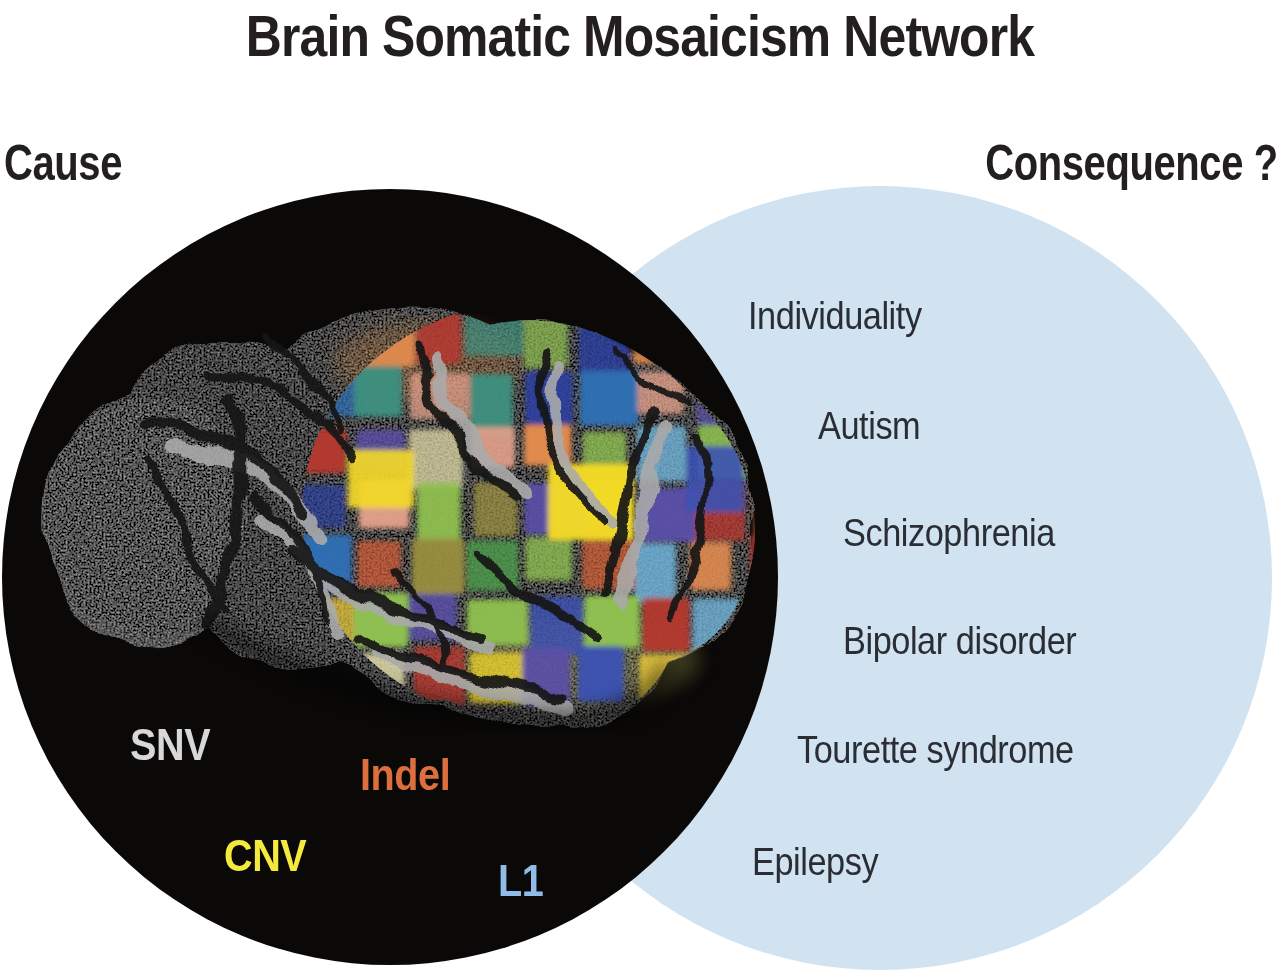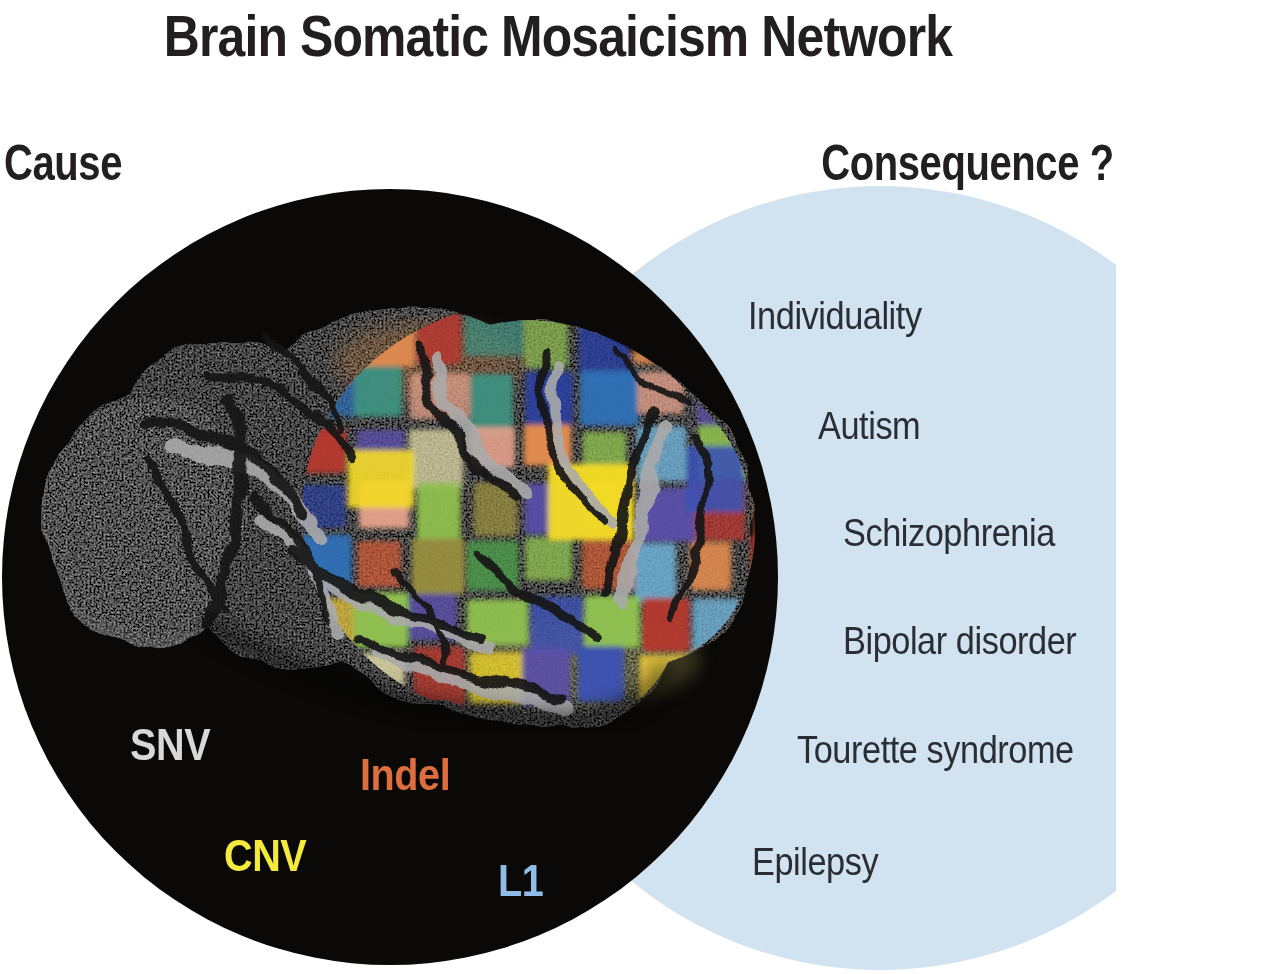"Brain Somatic Mosaicism Network" .canvas { width: 1116px -> 1280px }
